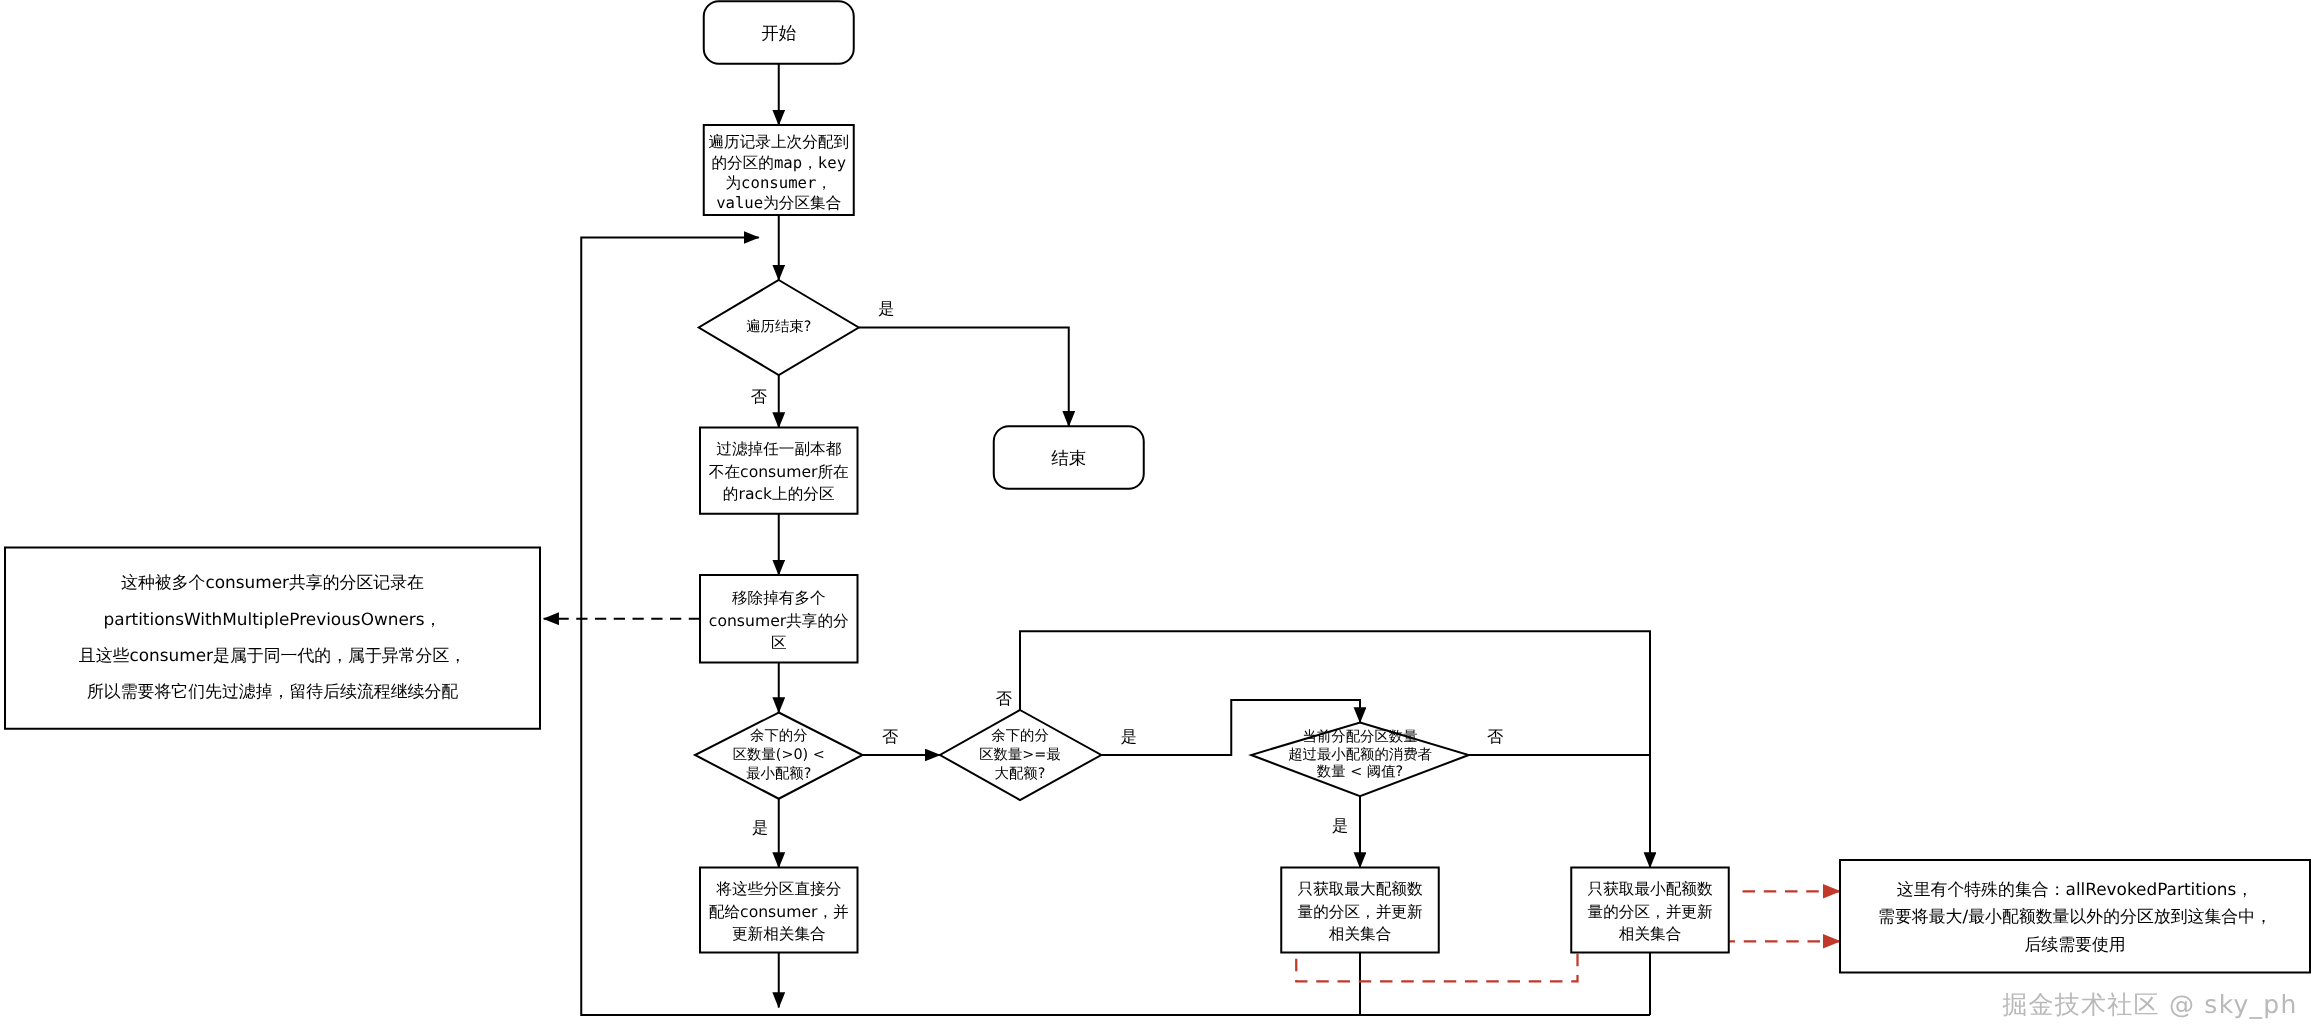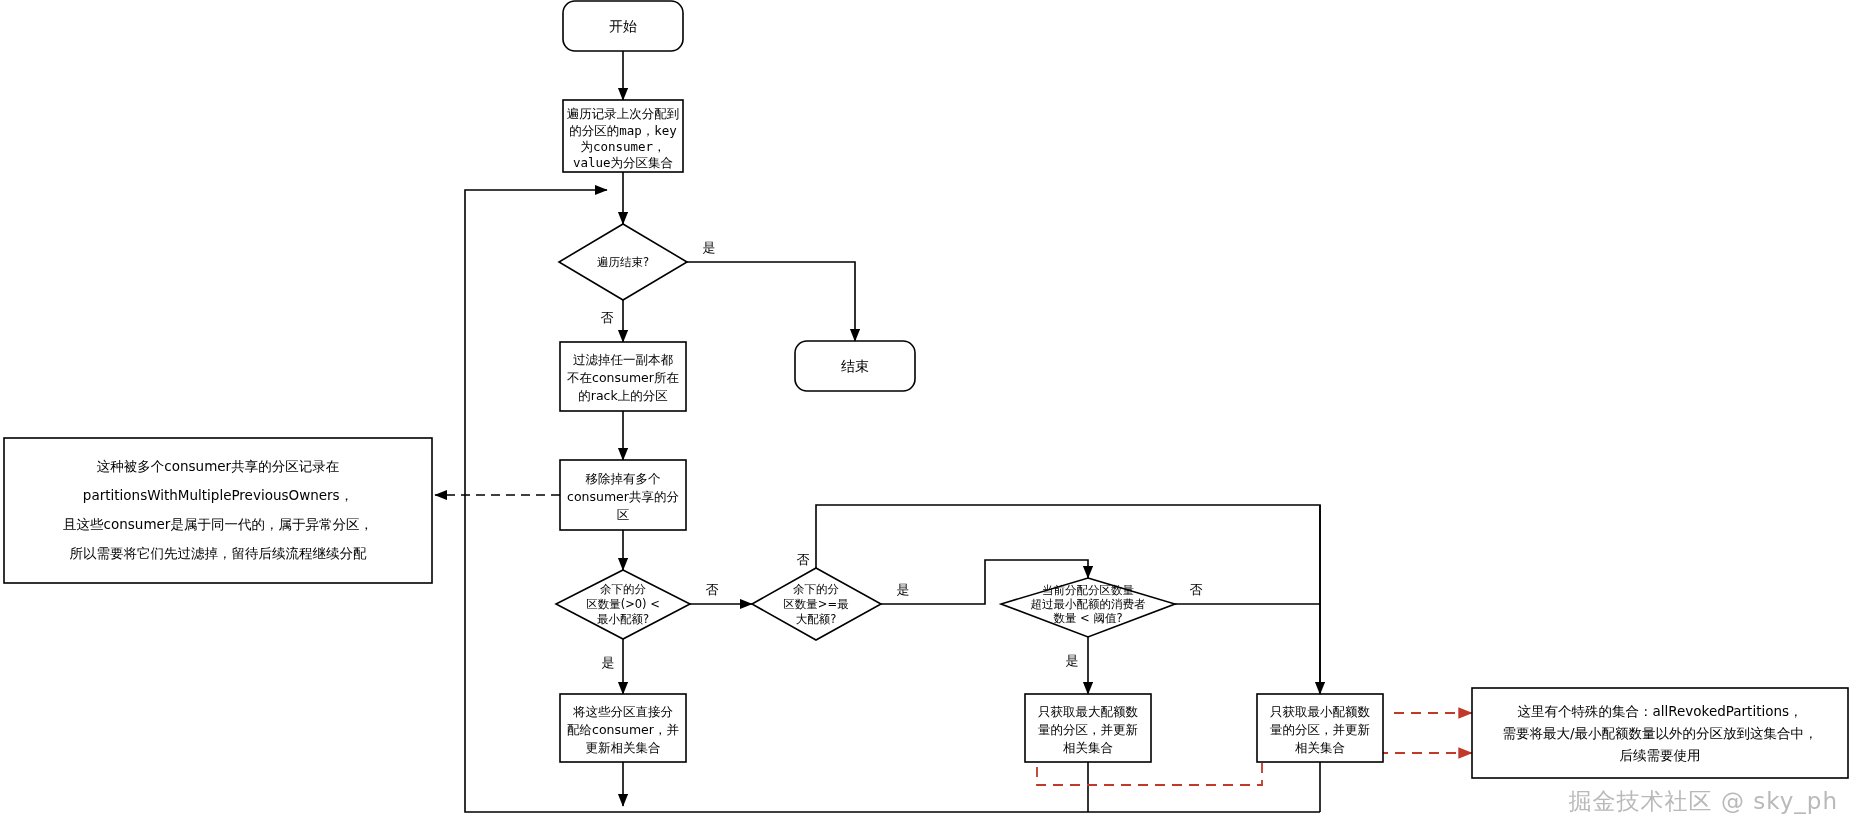"掘金技术社区 @ sky_ph" .watermark { font-size: 23px -> 20px }
